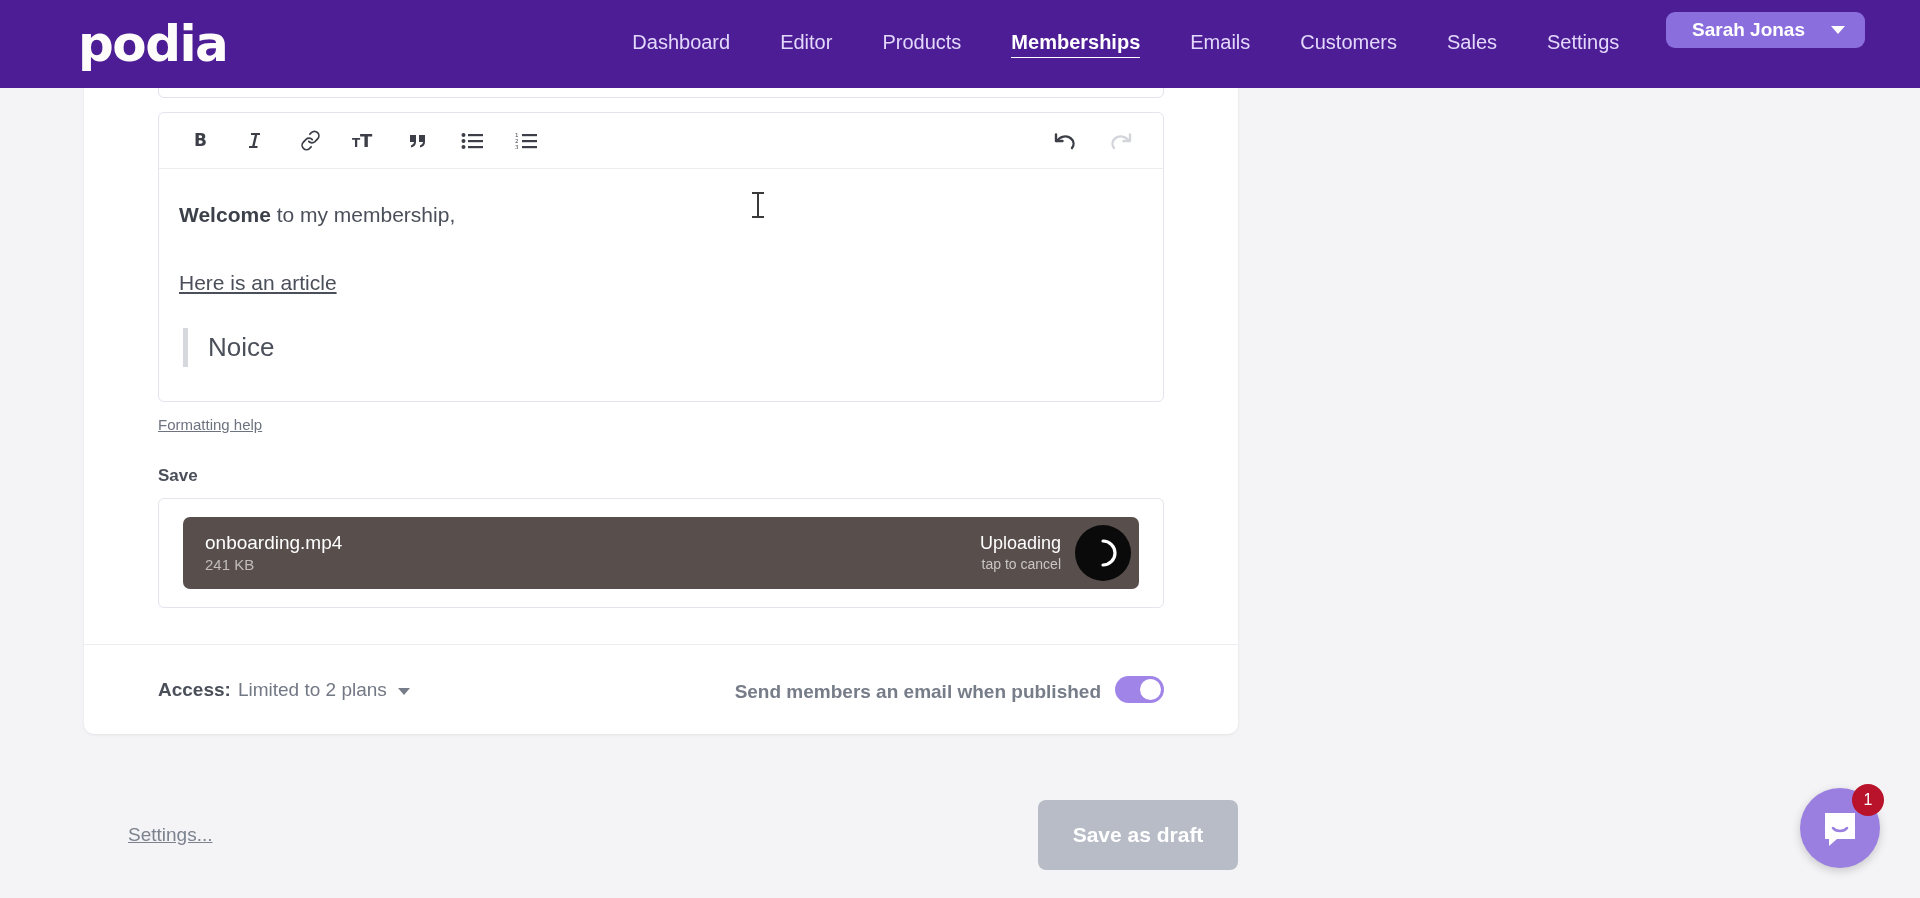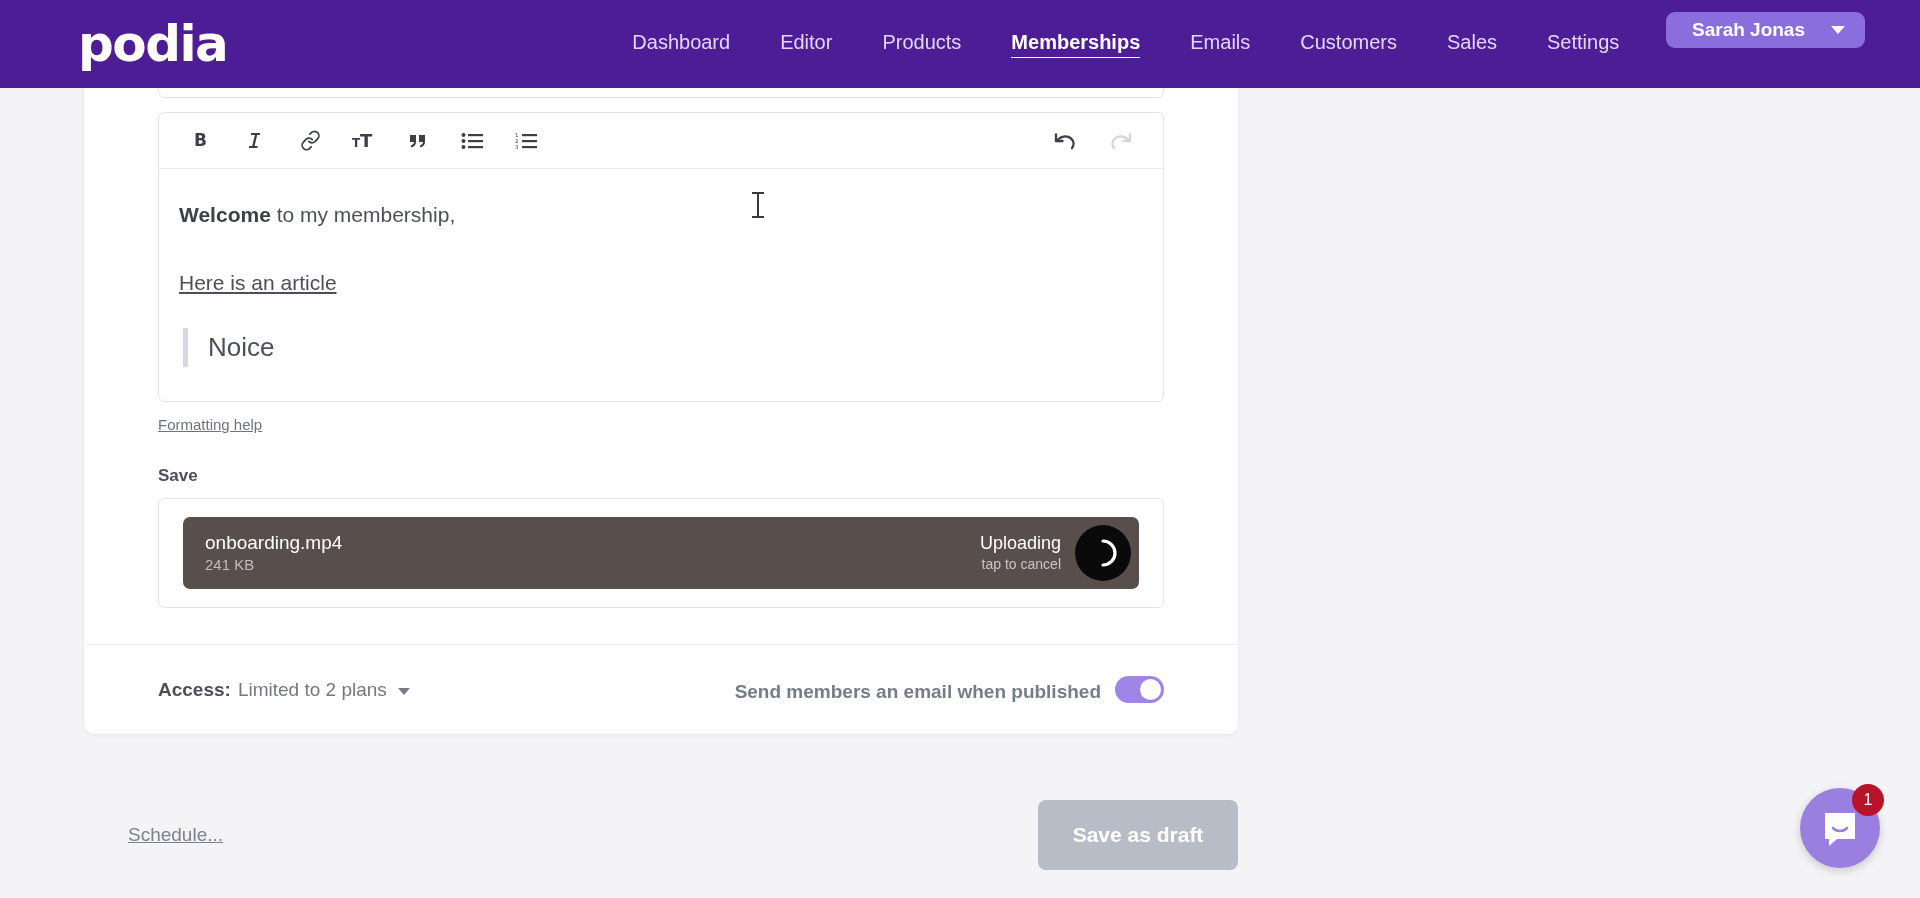"Schedule..." span.btn-schedule { text: Schedule -> Settings }
